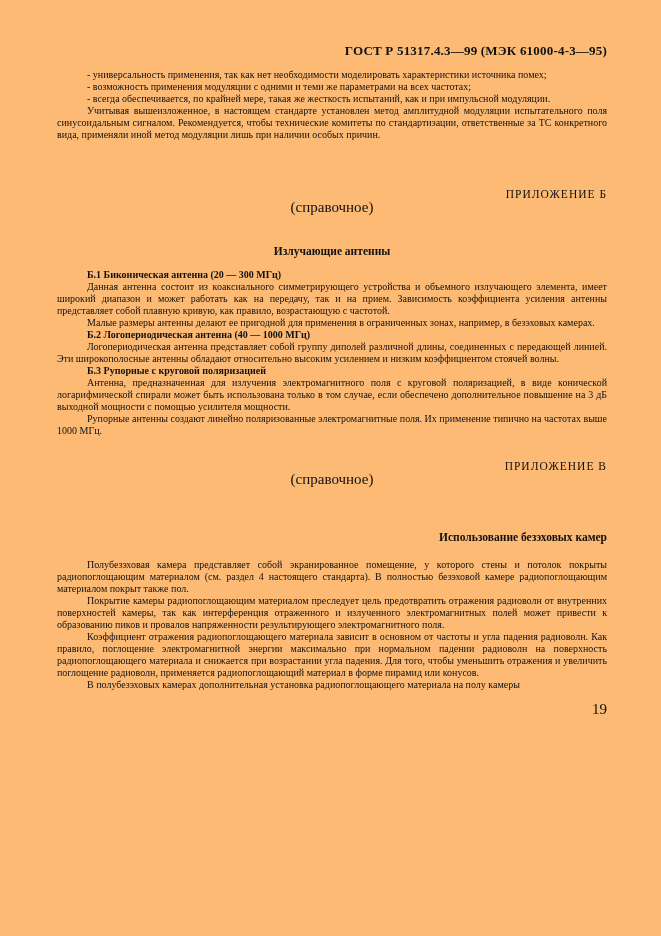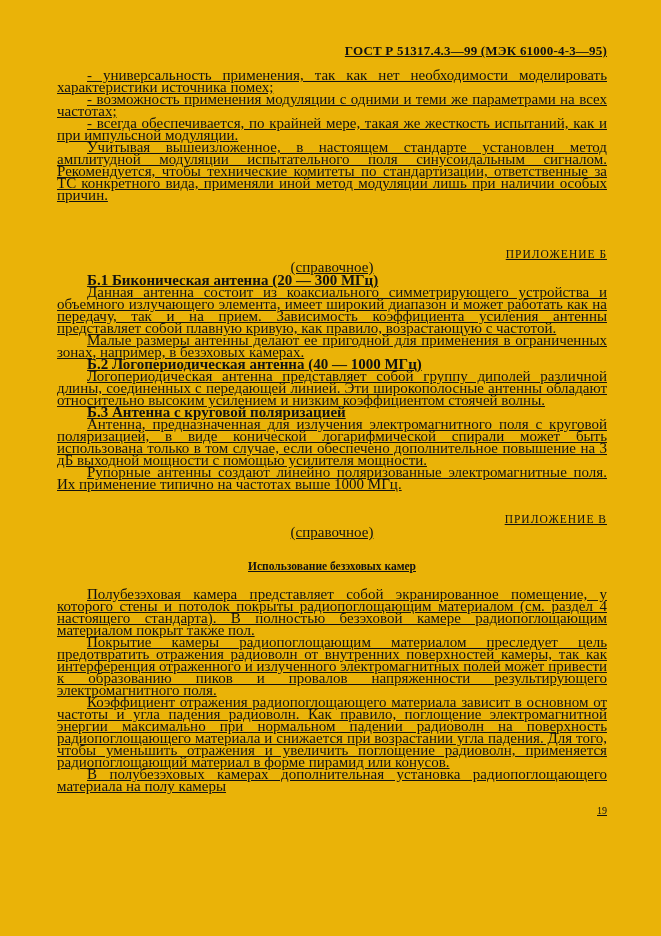"ГОСТ Р 51317.4.3—99 (МЭК 61000-4-3—95)" .page { background: #eab308 -> #fdba74; text-decoration: underline -> none }
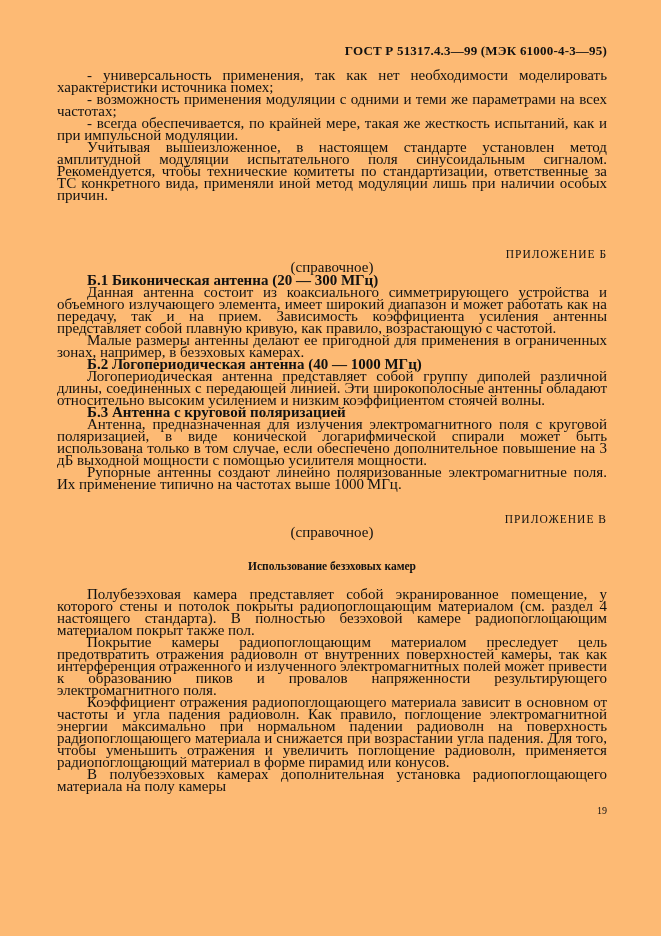"- универсальность применения, так как" .p { font-size: 15px -> 10px }
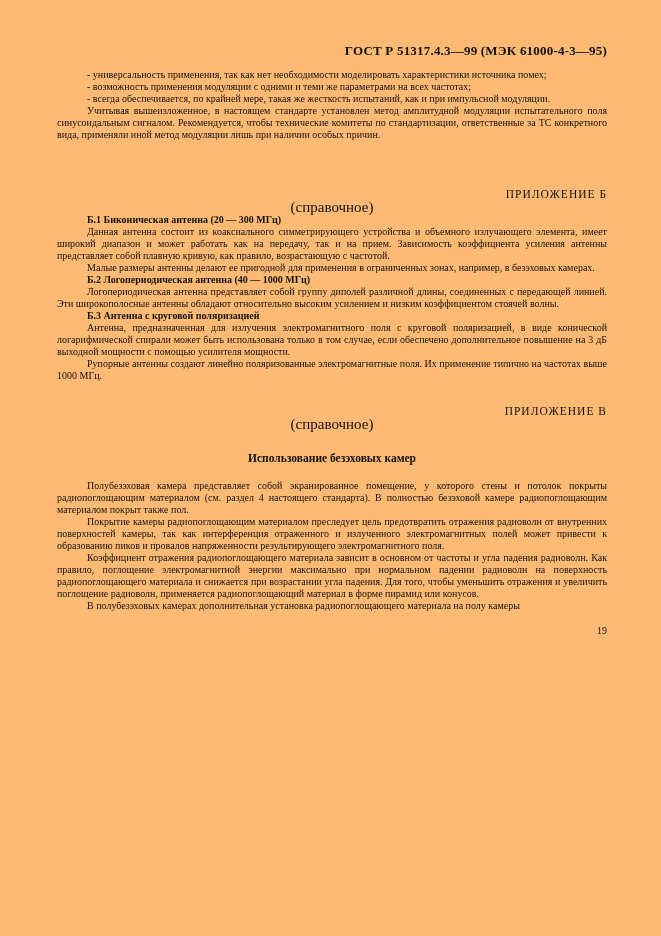"Излучающие антенны" div.app-title { html: none -> <div>Излучающие антенны</div> }
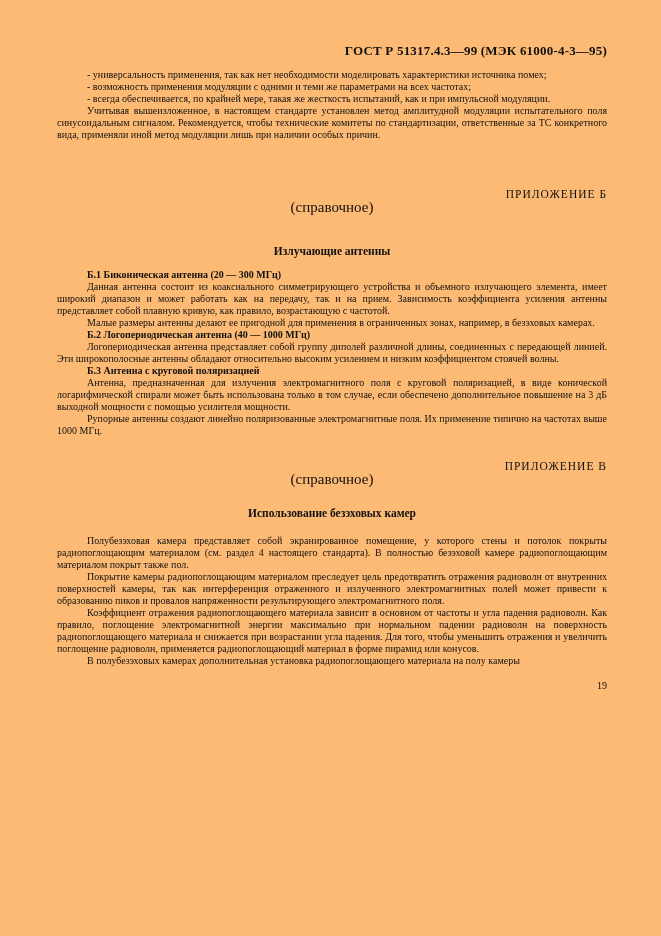"Б.3 Антенна с круговой поляризацией" p.p { text: Антенна -> Рупорные }
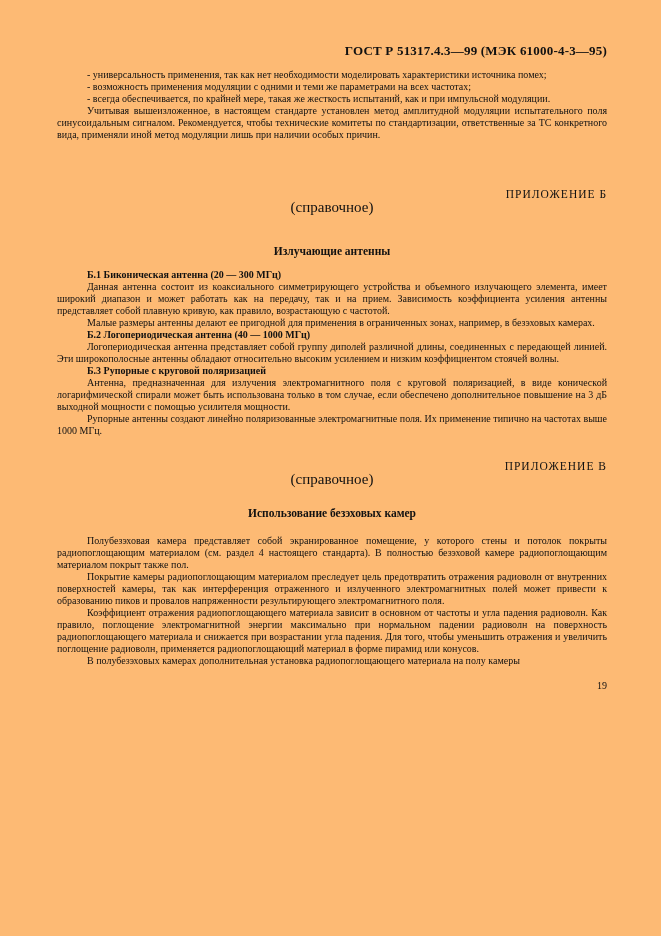"Использование безэховых камер" .title-v { margin-top: 20px -> 44px; text-align: none -> right }
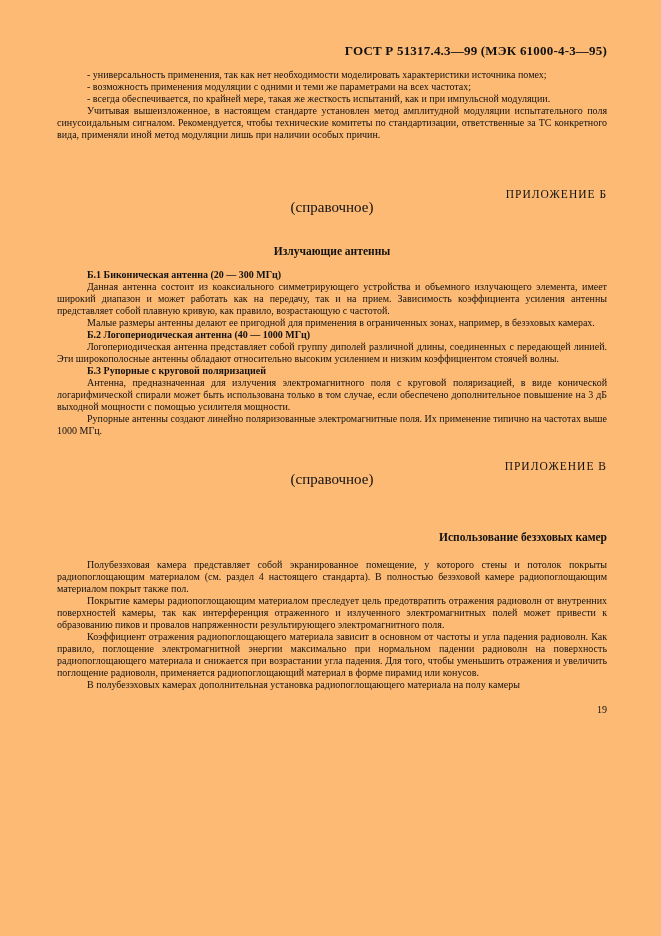"19" .page-number { font-size: 10px -> 15px }
